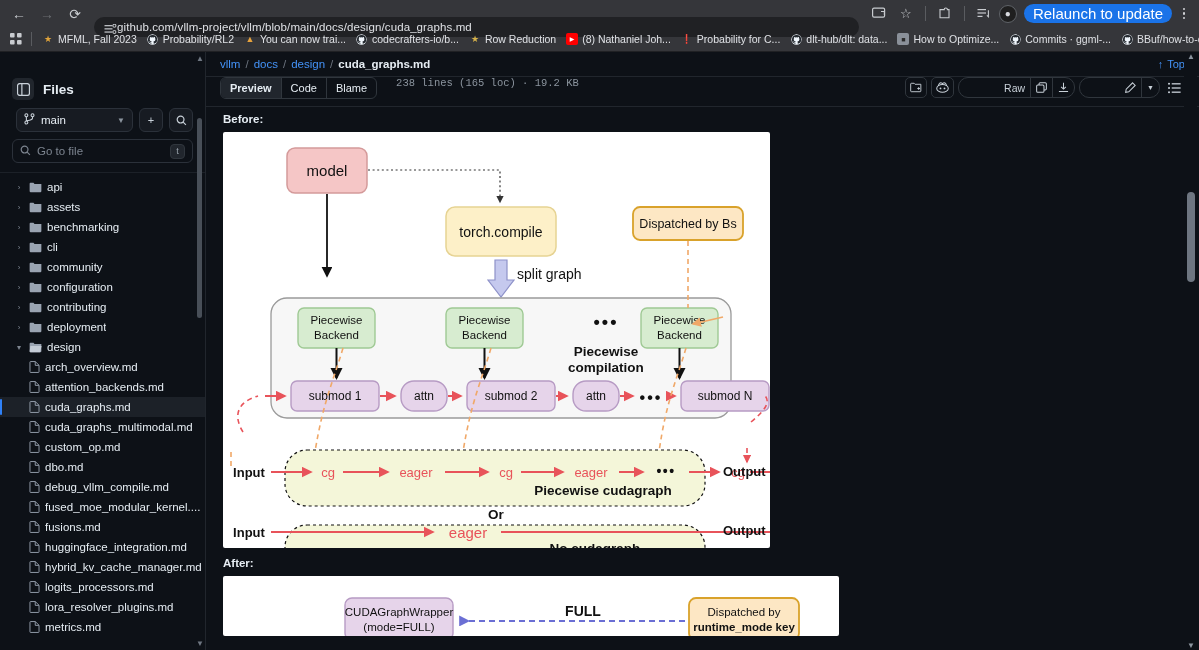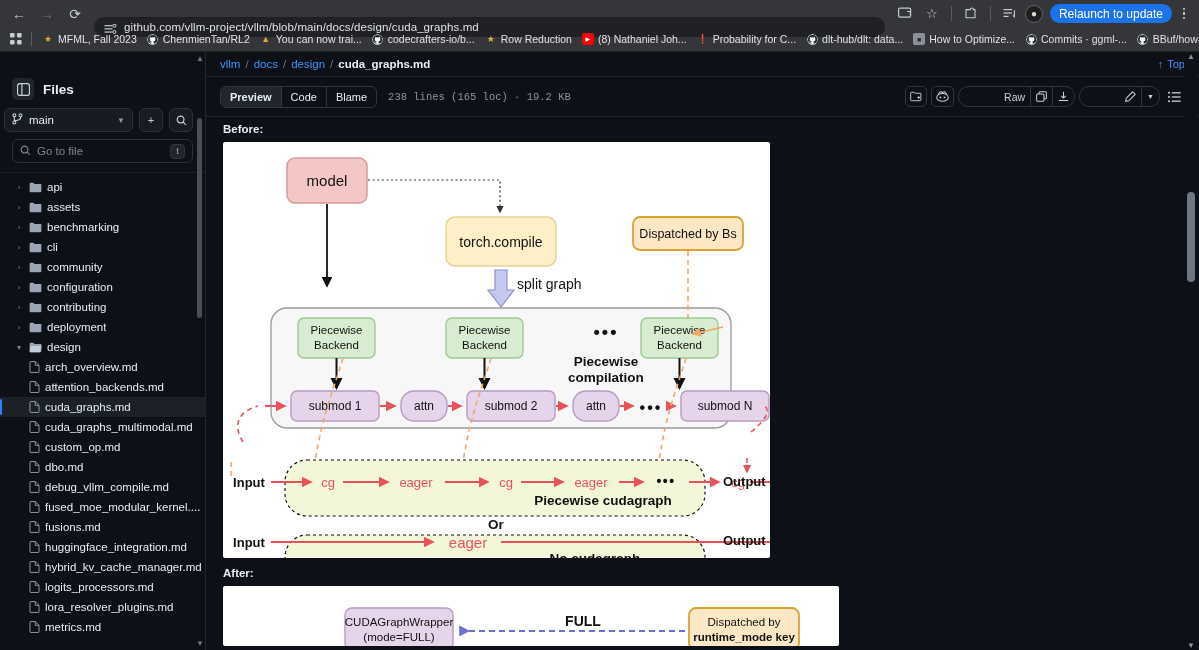"Relaunch to update" .relaunch { font-size: 12px -> 15px }
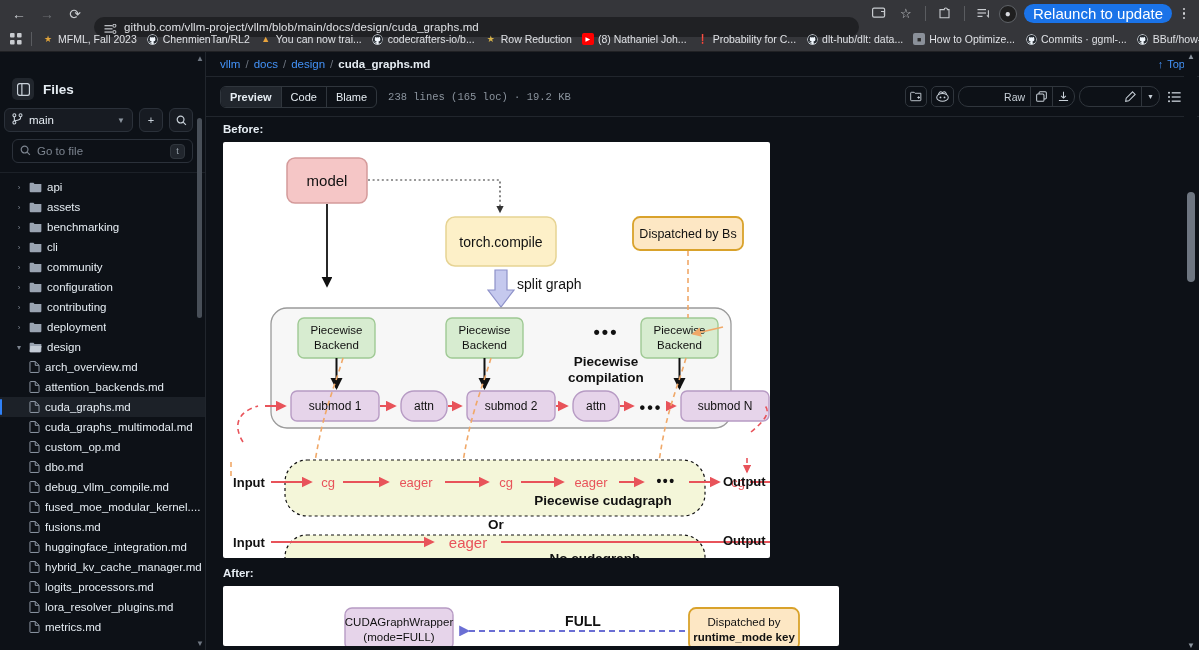"github.com/vllm-project/vllm/blob/main/d" .omnibox { gap: 7px -> none }
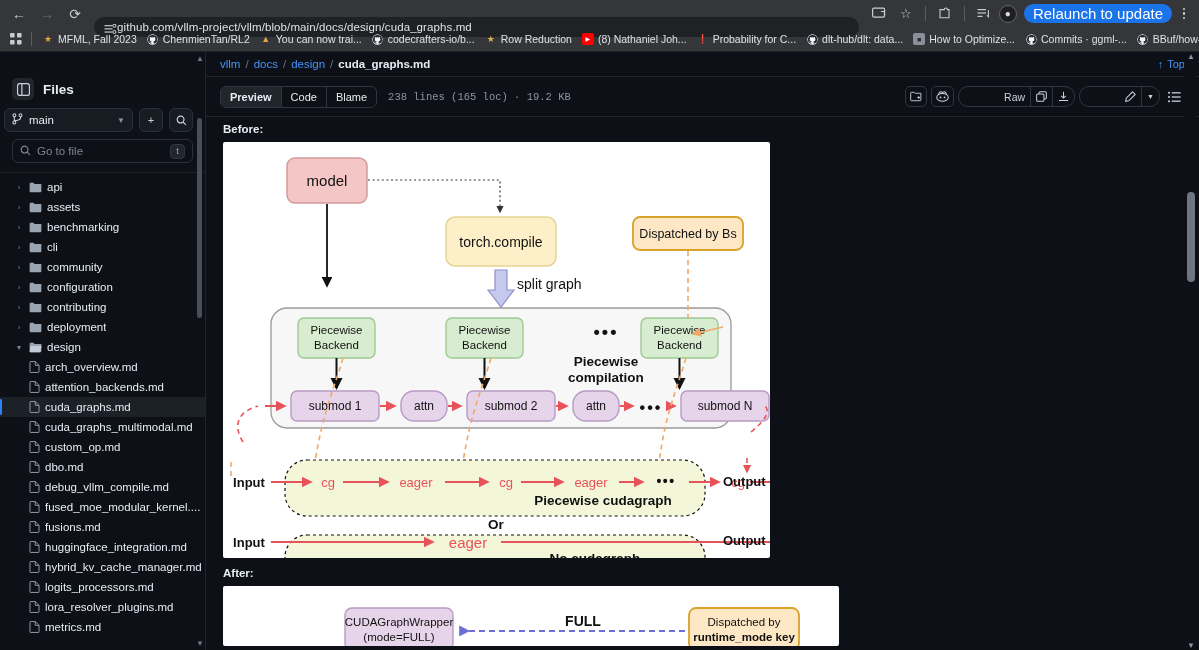"ChenmienTan/RL2" span { text: ChenmienTan/RL2 -> Probability/RL2 }
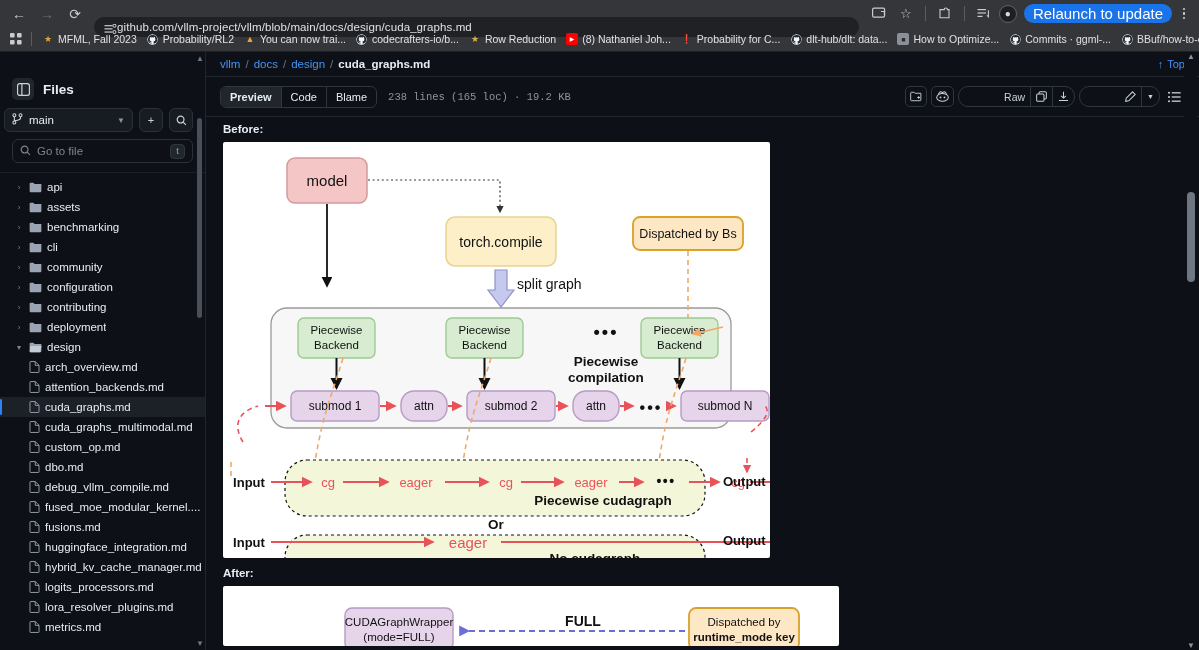"Preview" .filebar { align-items: center -> flex-start; gap: 0px -> 8px; height: 41px -> 31px }
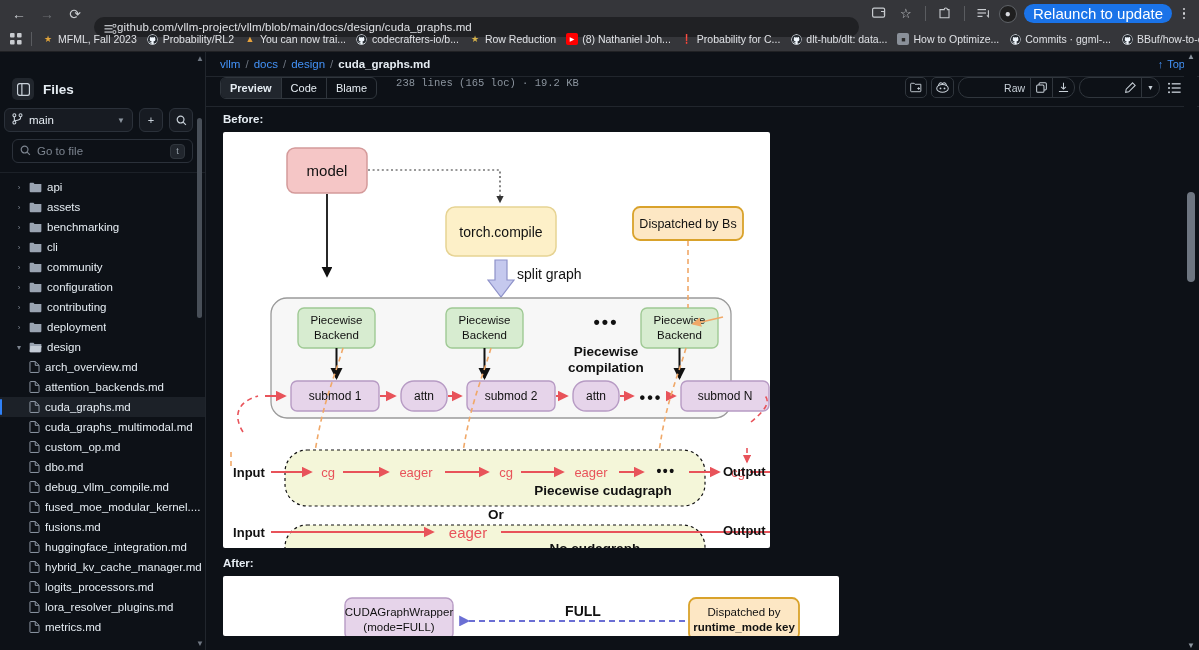"main" .side-controls { padding: 0 12px 7px 4px -> 0 12px 7px 16px }
